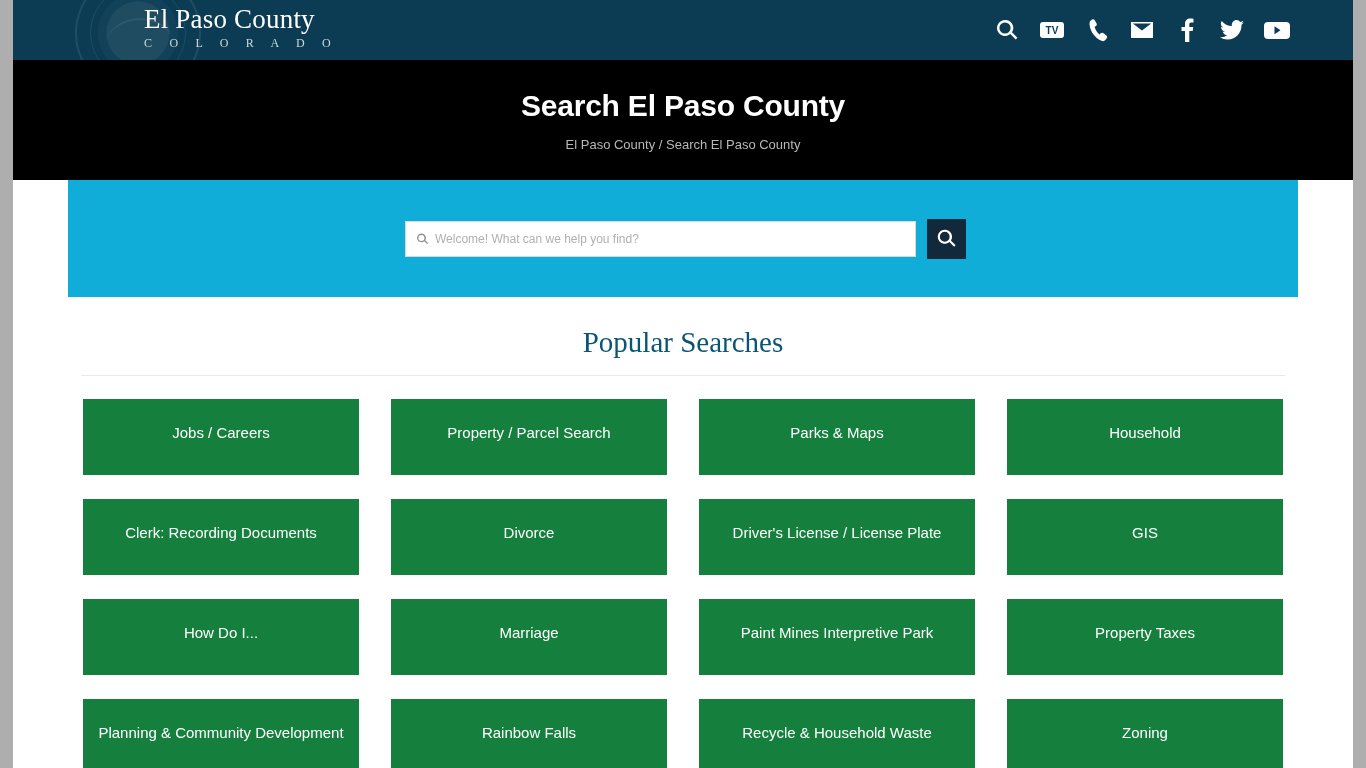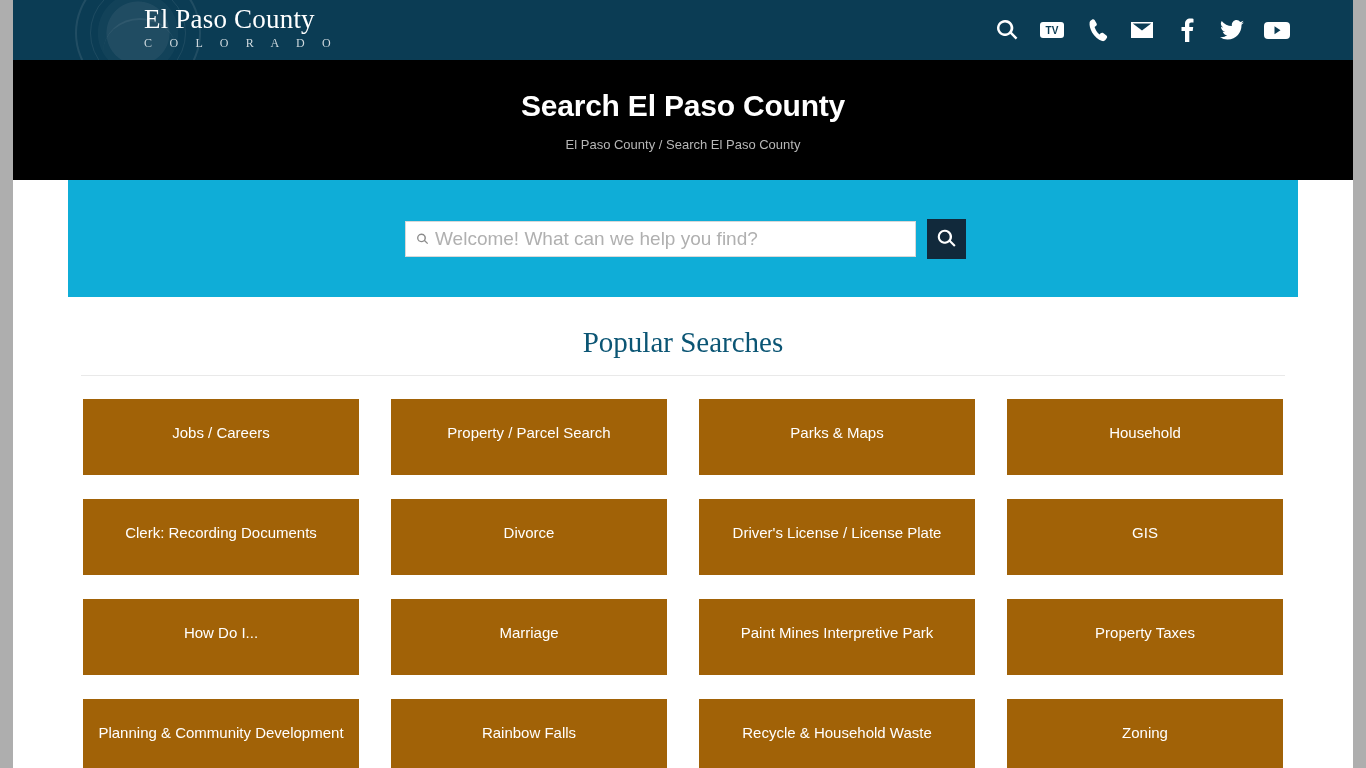"Welcome! What can we help" .search-input { font-size: 19px -> 12px }
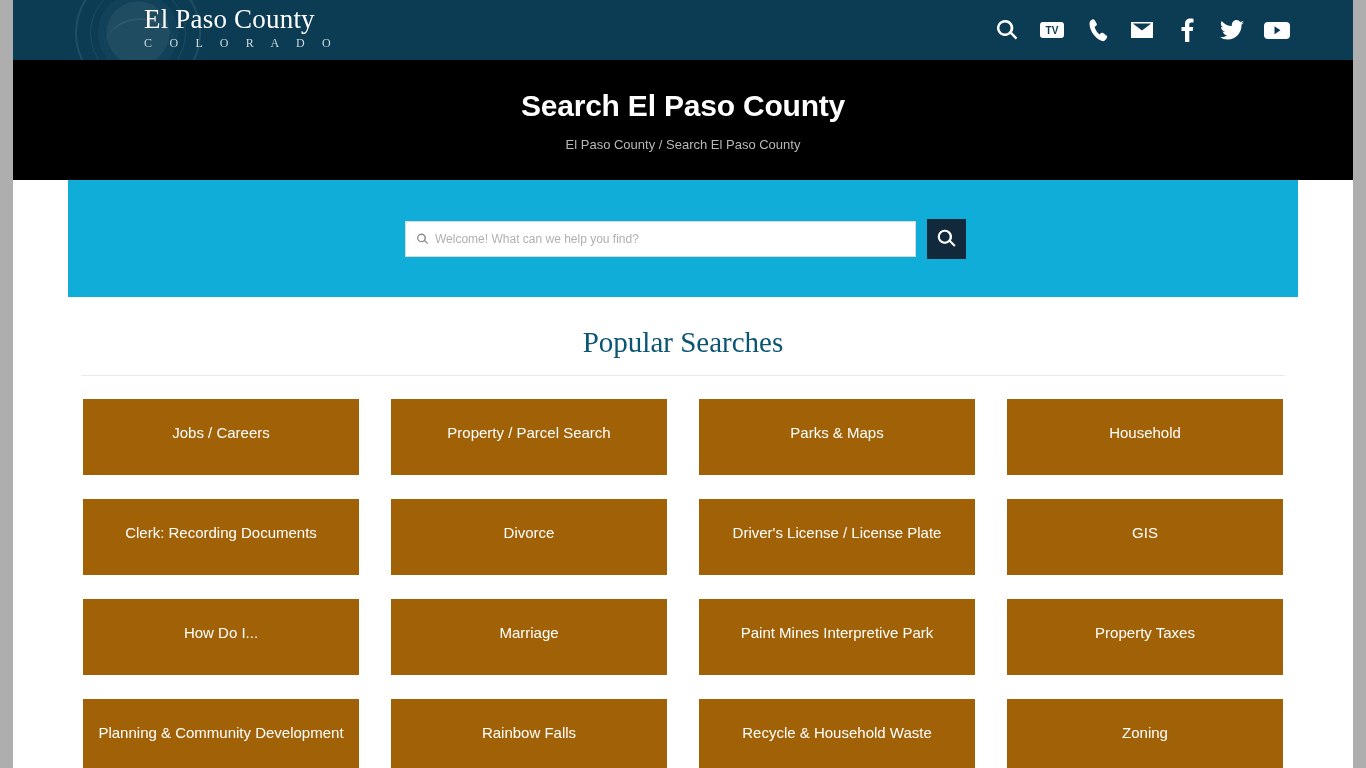"Jobs / Careers" .tile { background: #a16207 -> #15803d }
